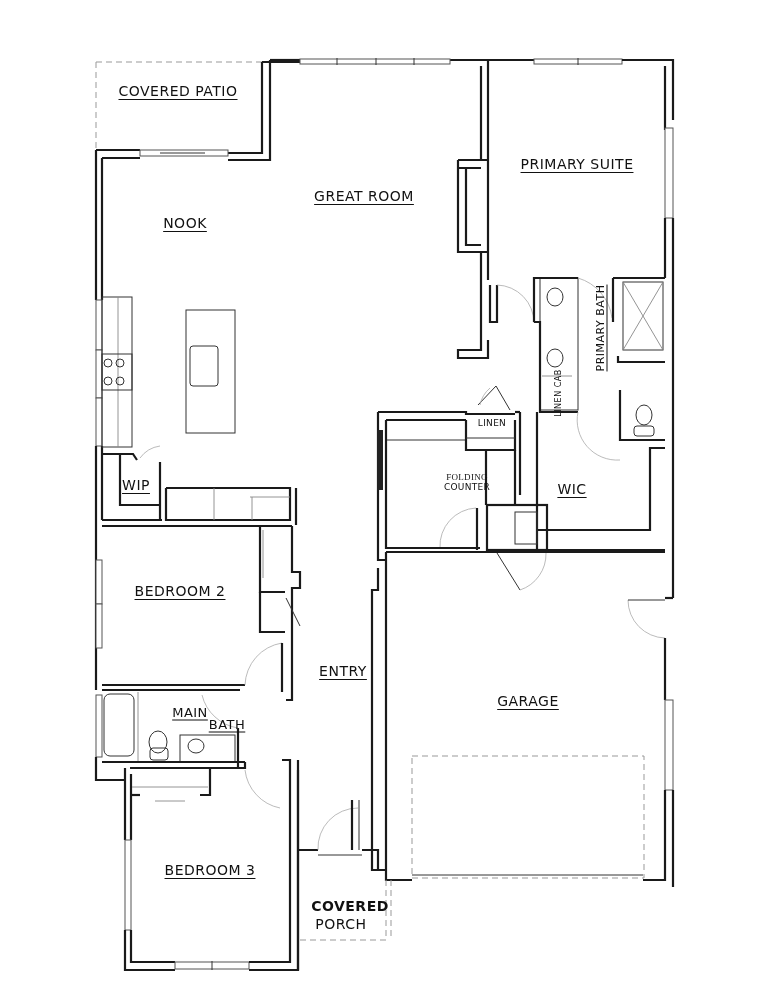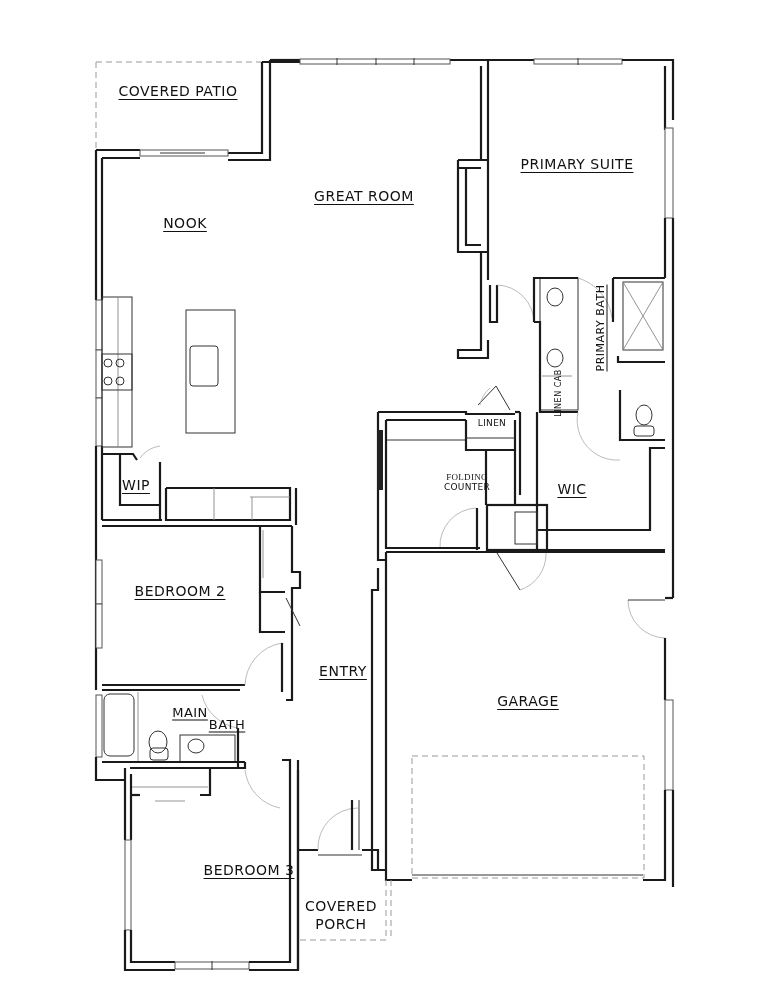"BEDROOM 3" div.label { margin-left: 39px -> none }
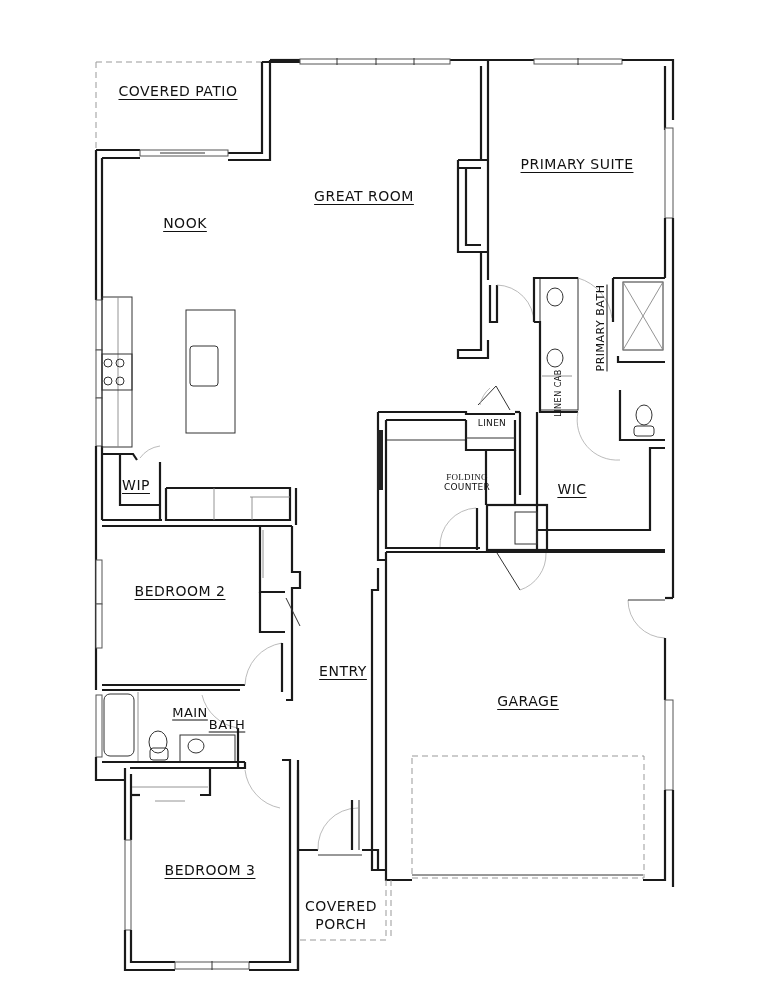"COVERED" div.label { font-weight: none -> bold; left: 341px -> 350px }
